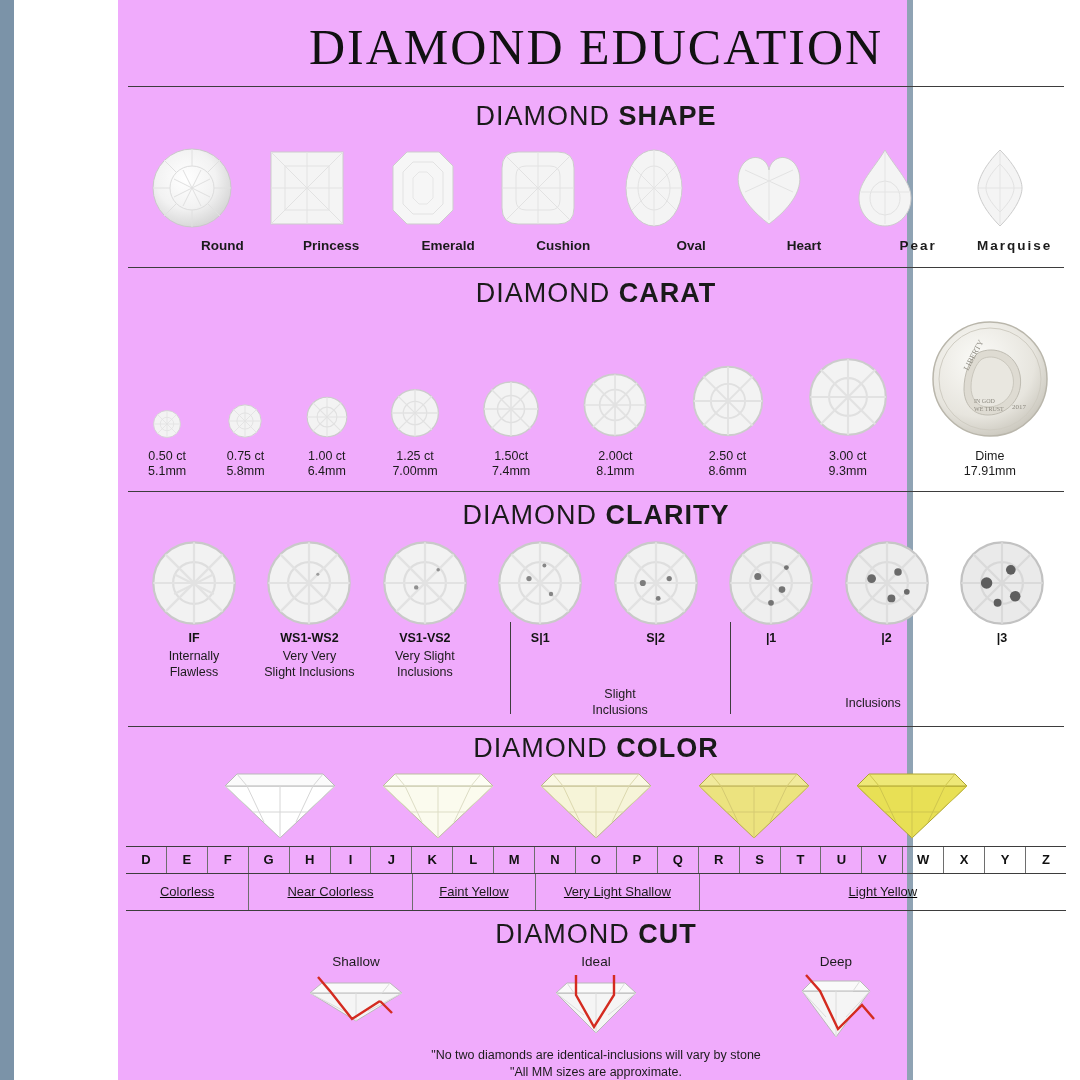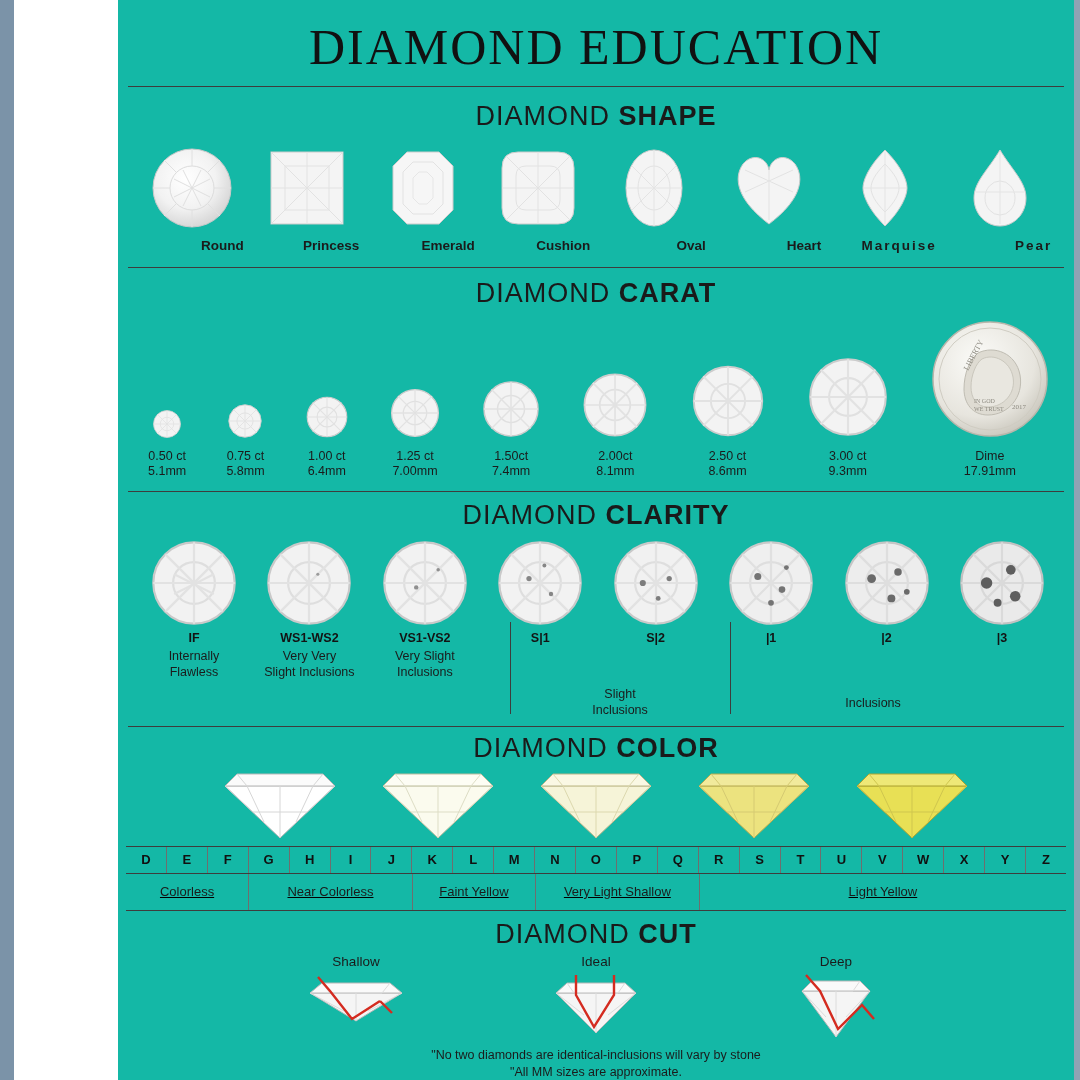"DIAMOND EDUCATION" .page { background: #14b8a6 -> #f0abfc; width: 1080px -> 913px }
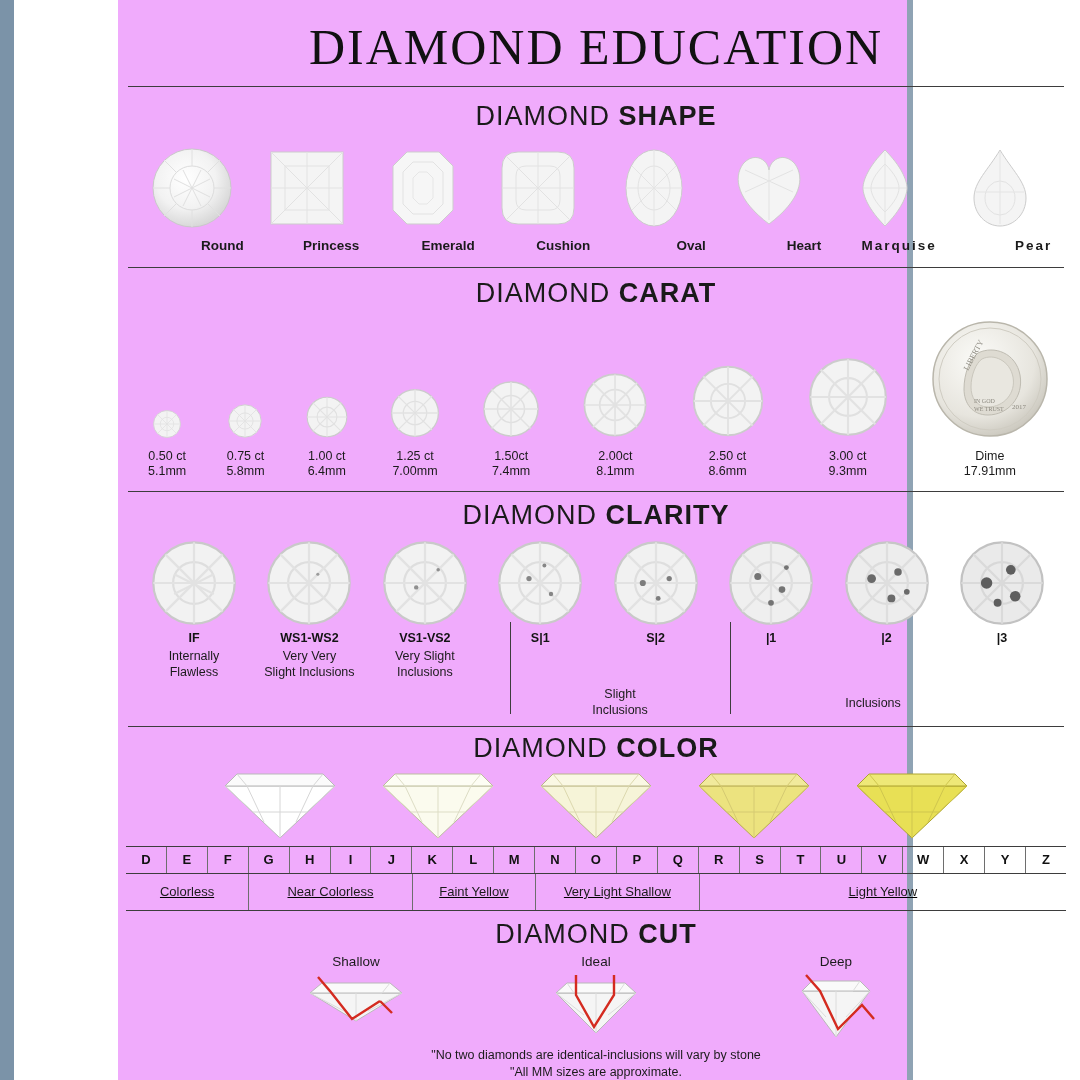"Marquise" div.shape-item { order: before "Pear" -> after "Pear" }
